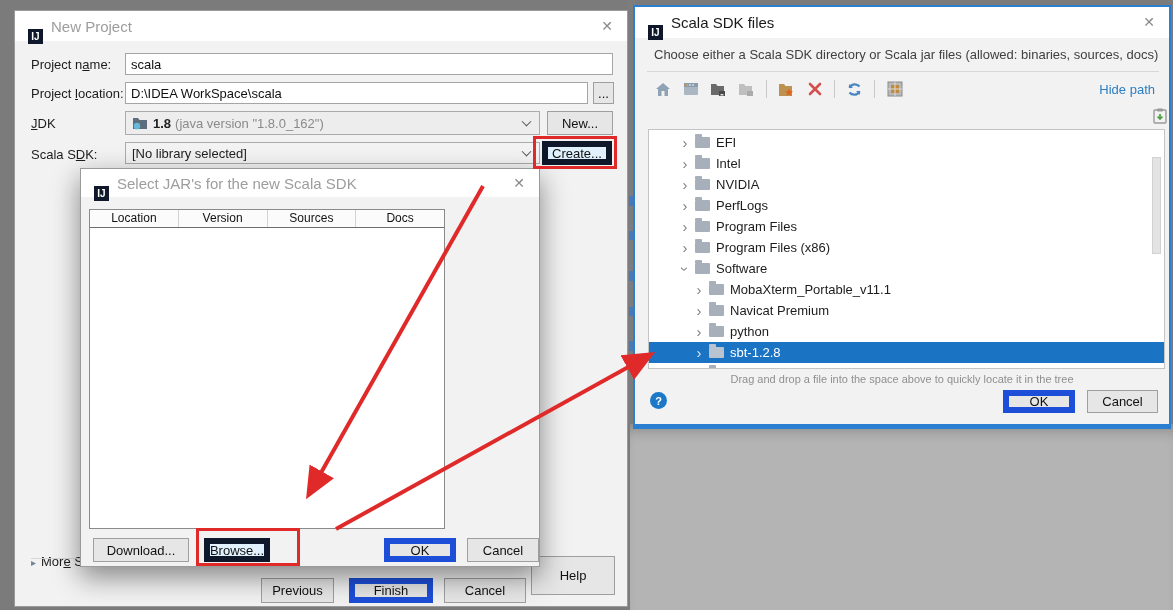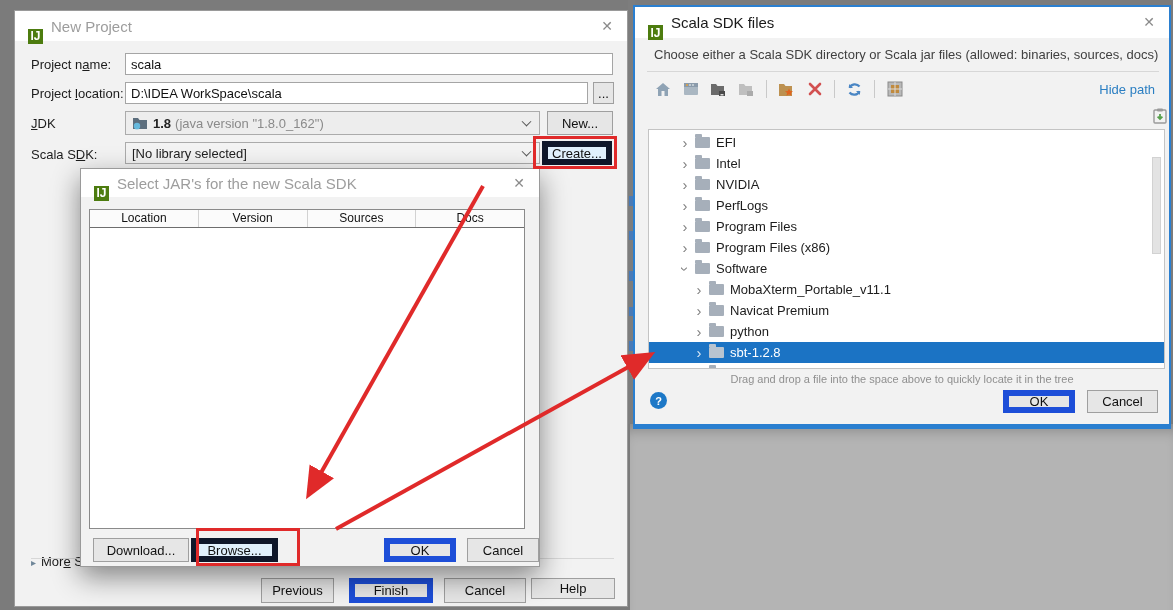"IJ" .ij-logo { background: #4d7c0f -> #0f172a; font-size: 12px -> 10px }
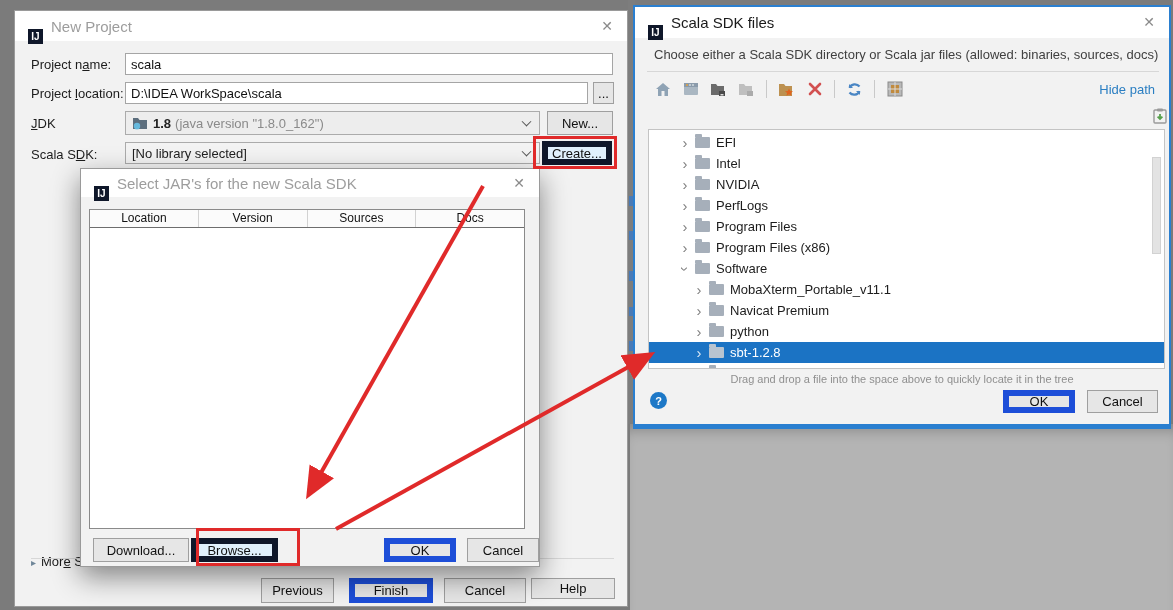"Location" div.jar-table { width: 436px -> 356px }
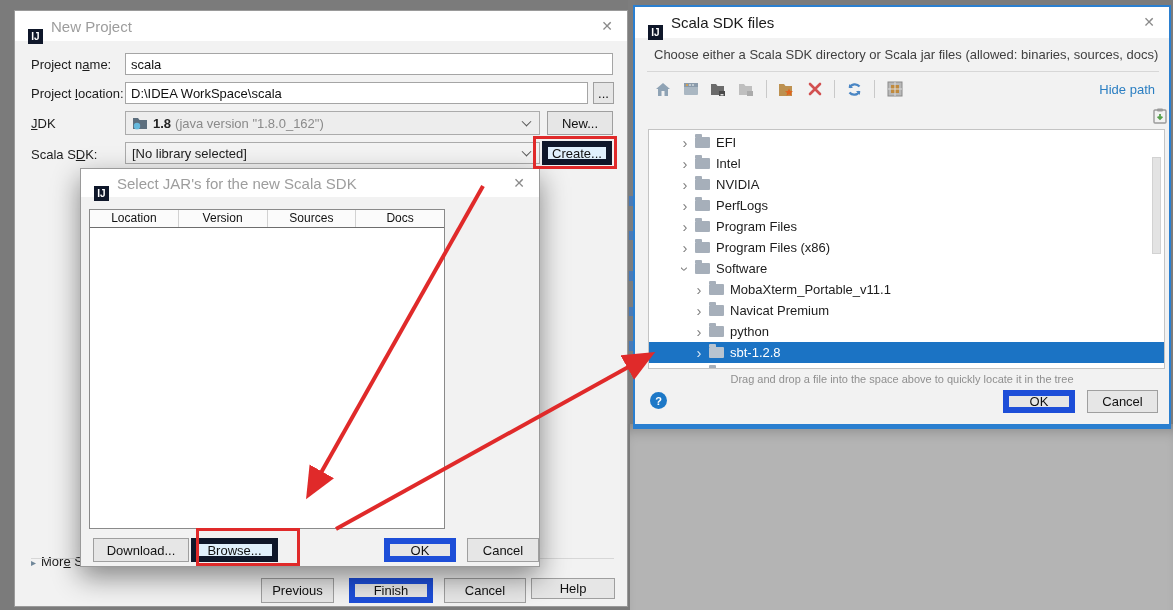"Browse..." div.btn { left: 110px -> 123px; width: 87px -> 66px }
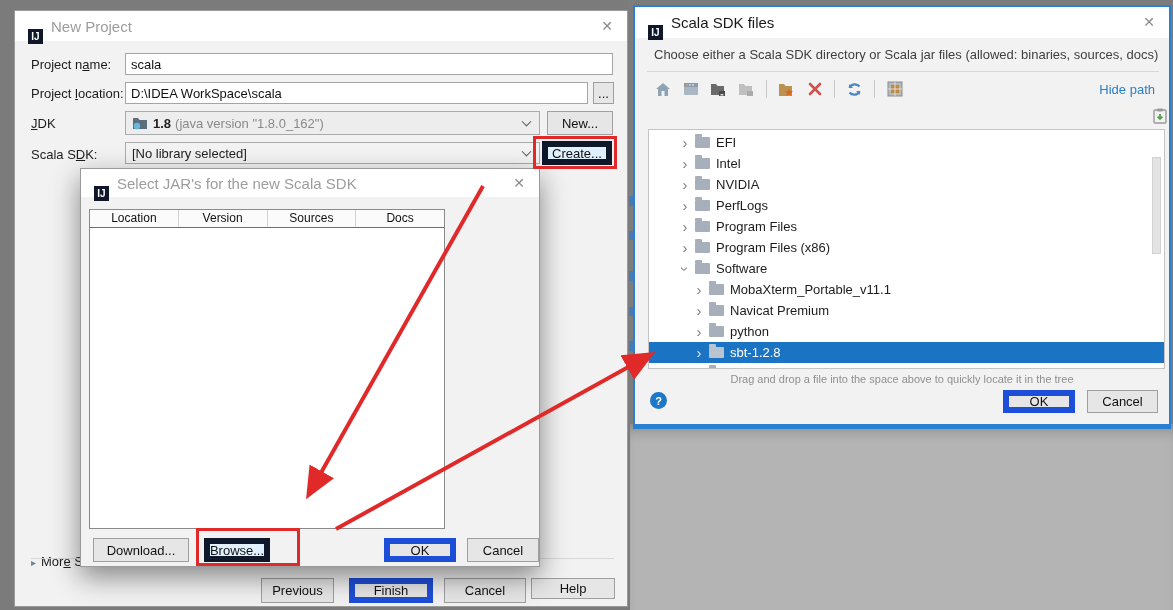"Help" div.btn { height: 21px -> 39px; top: 567px -> 545px }
